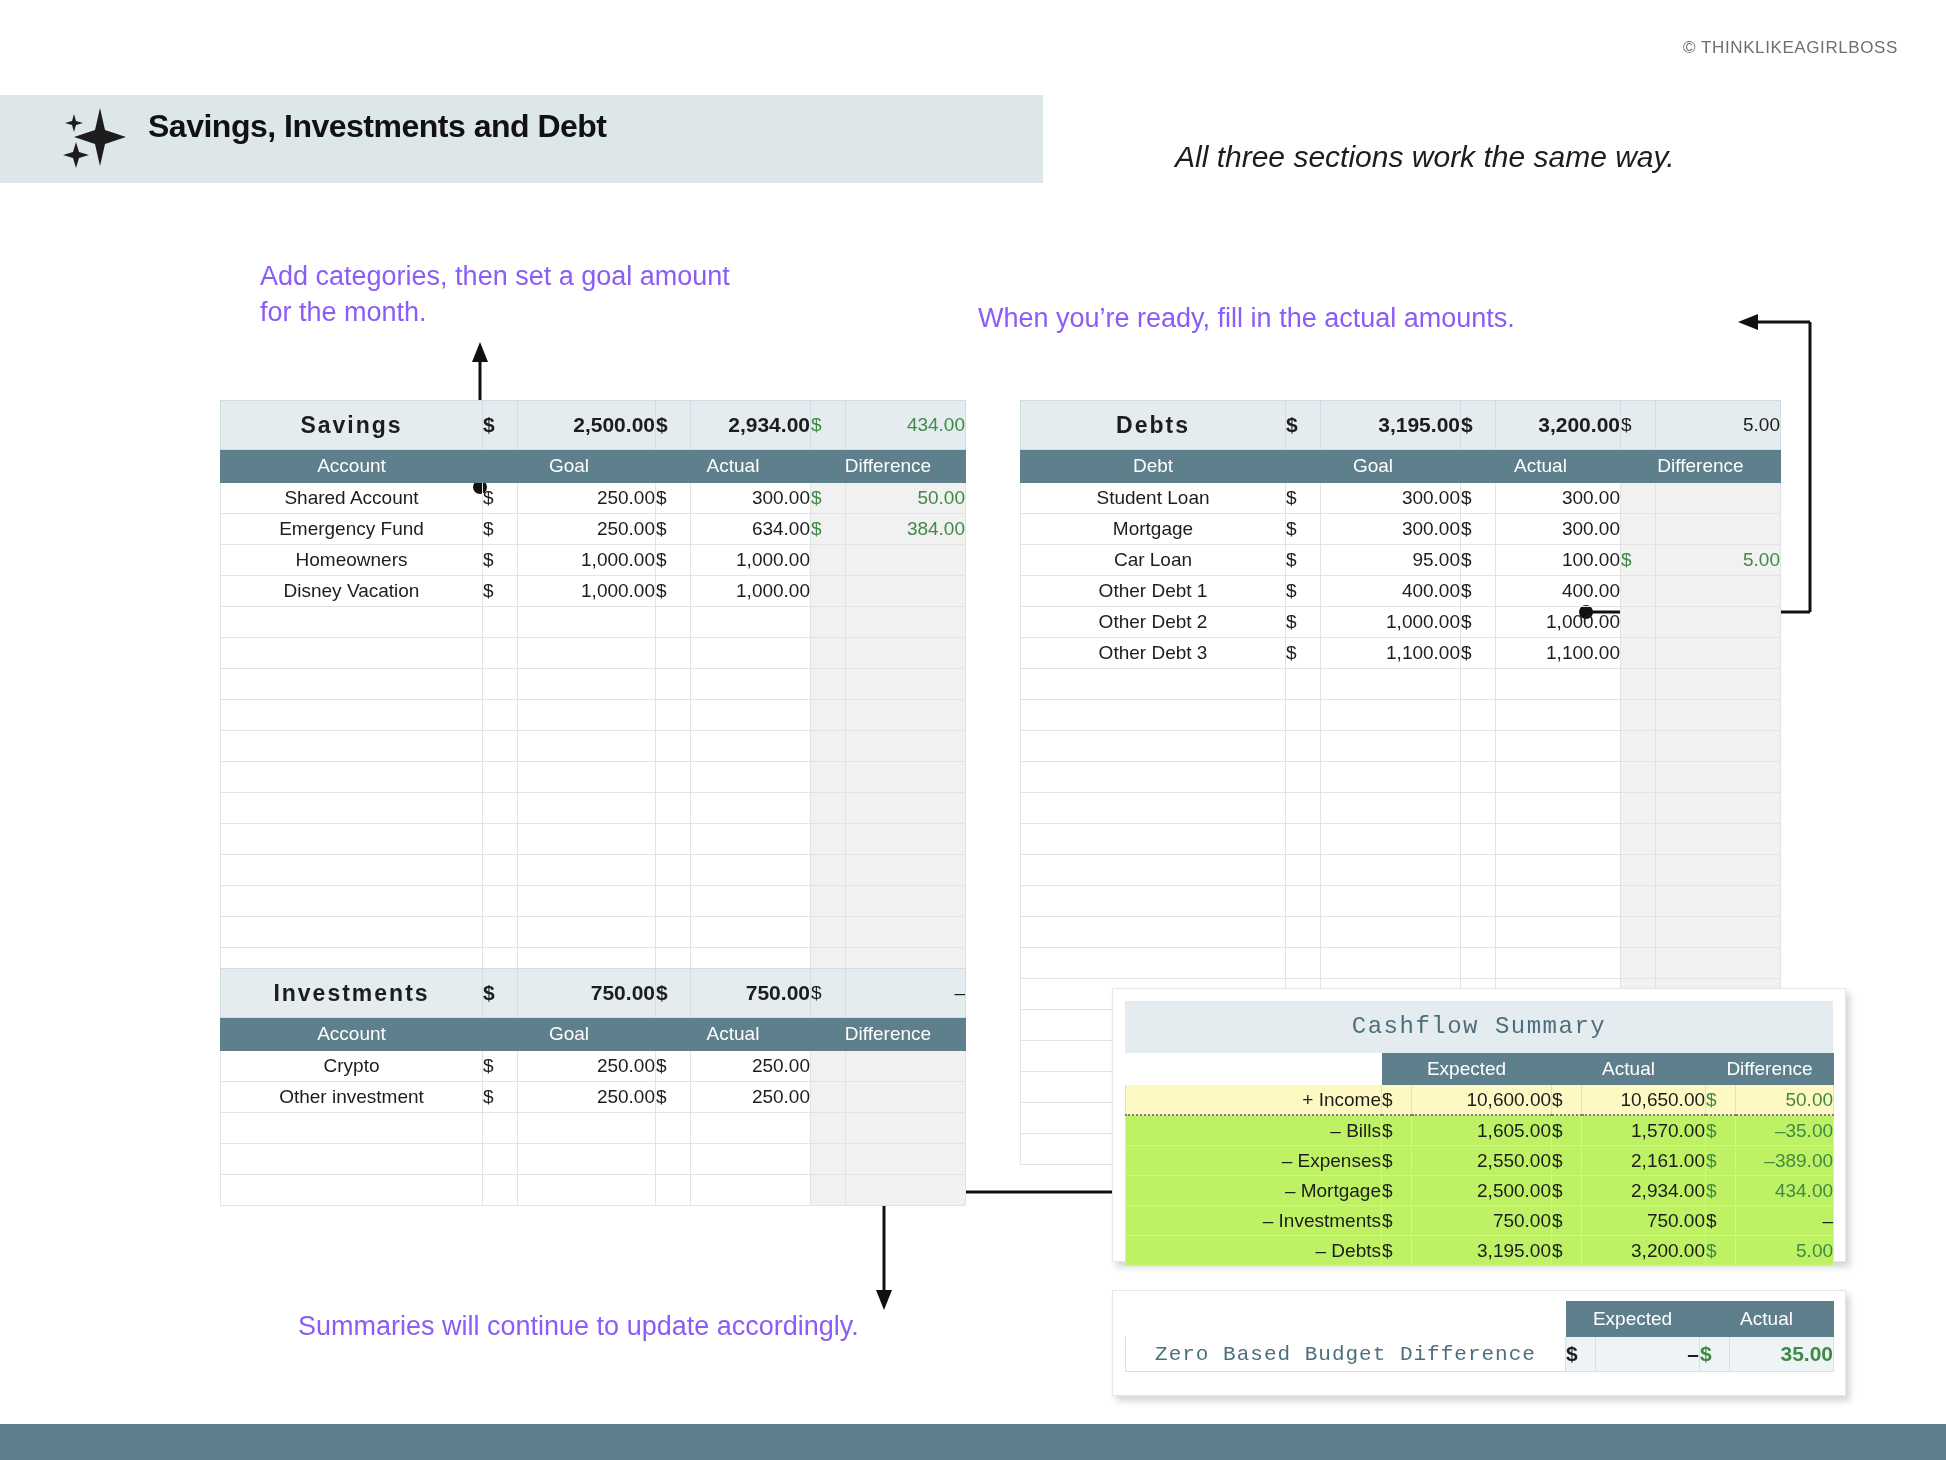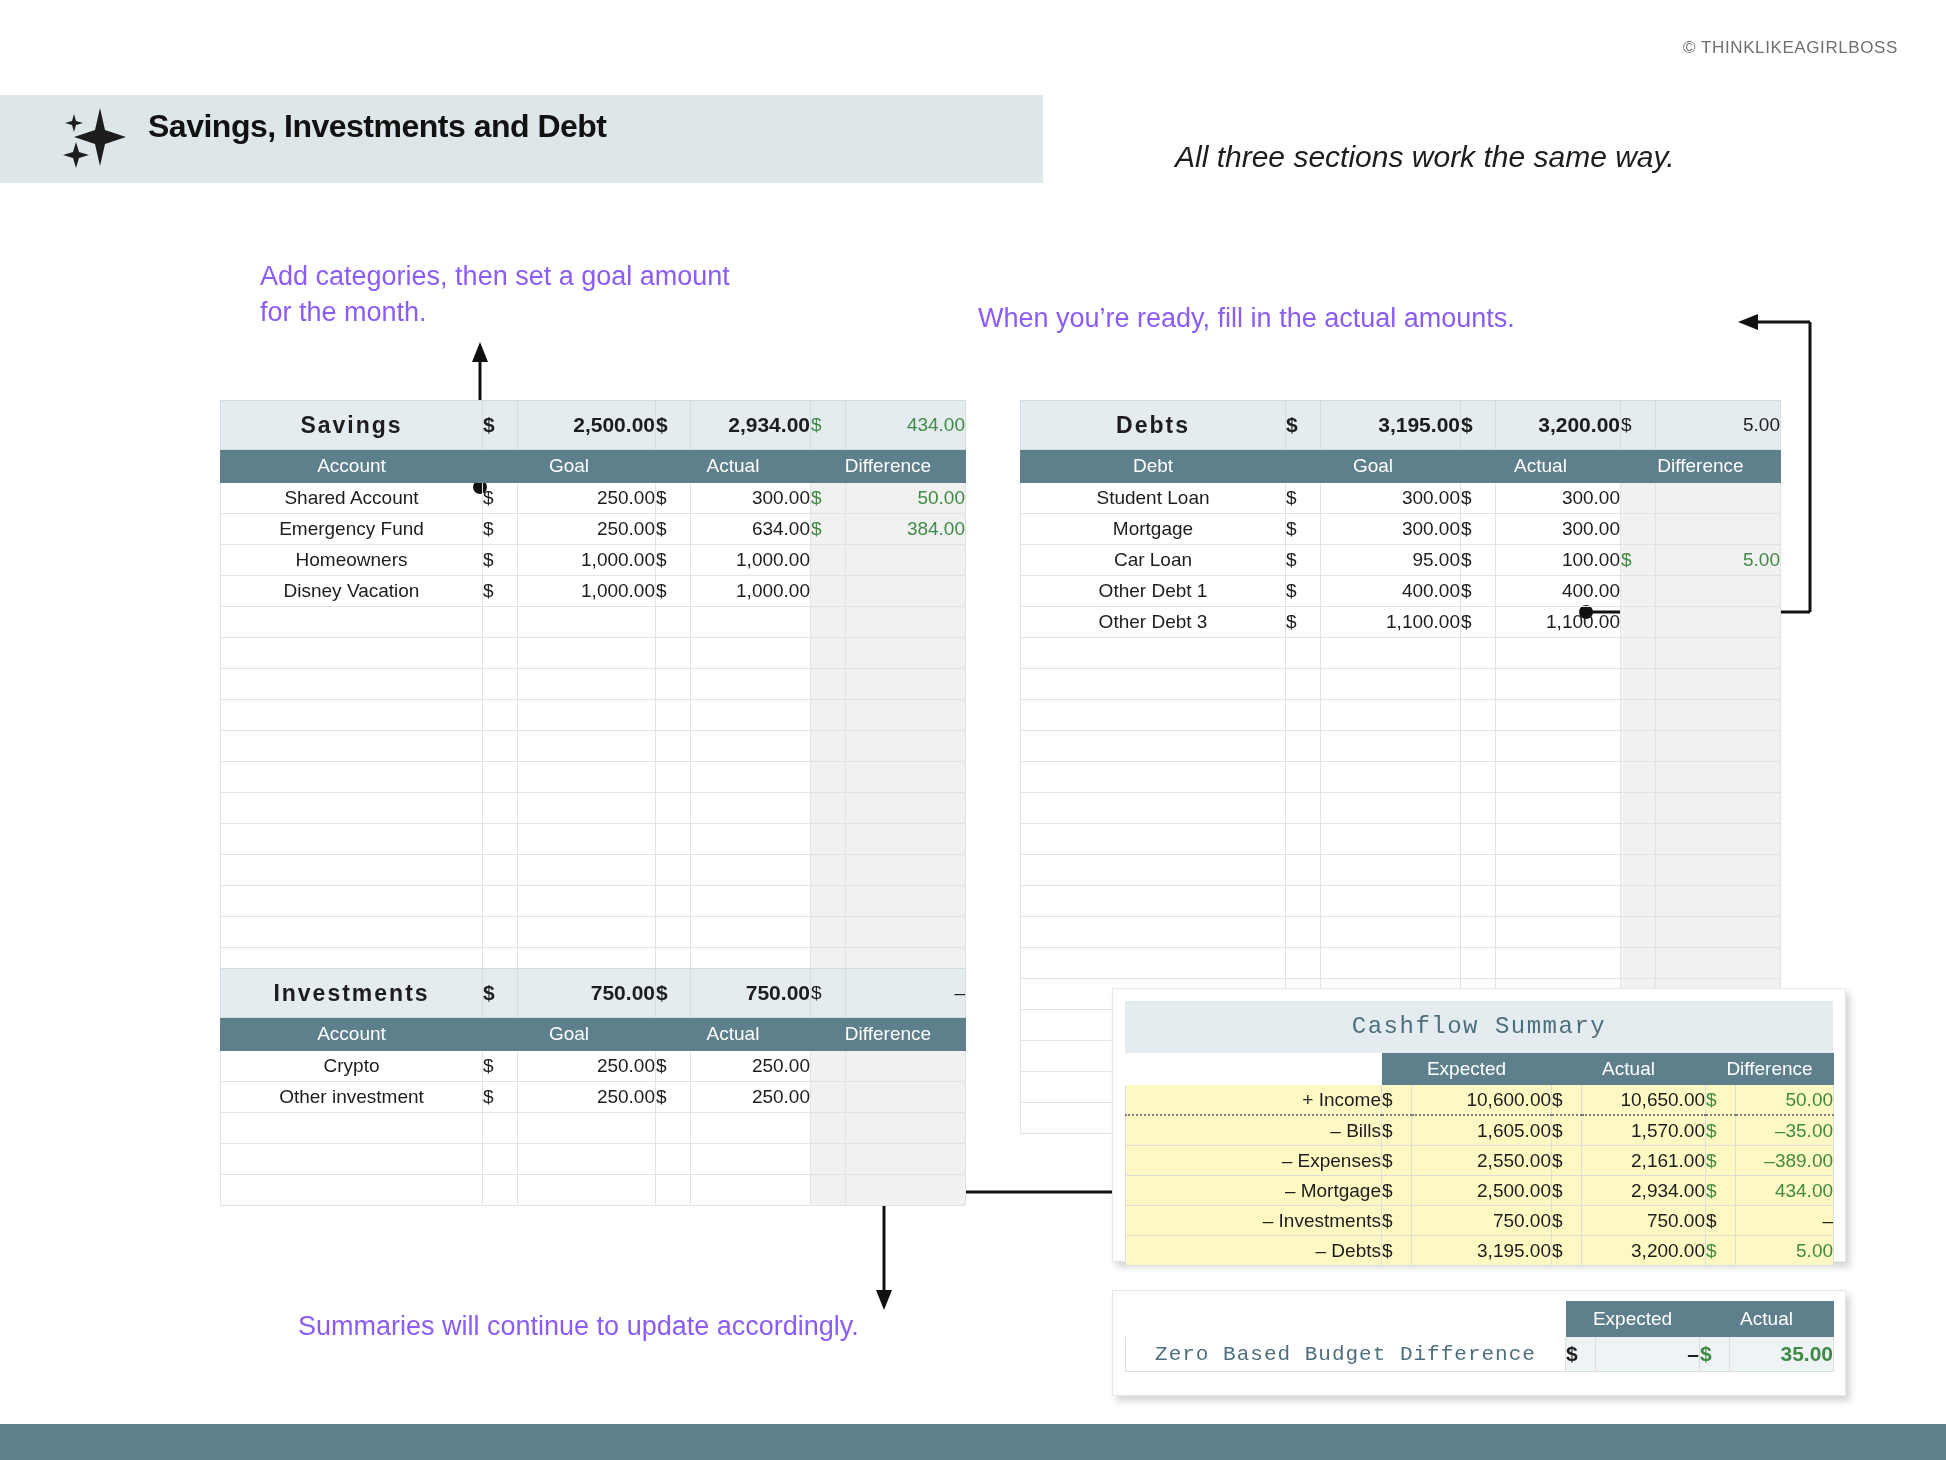"Other Debt 2" tr { html: none -> <tr> <td>Other Debt 2</td> <td>$</td> <td>1,000.00</td> <td>$</td> <td>1,000.00</td> <td></td> <td></td> </tr> }
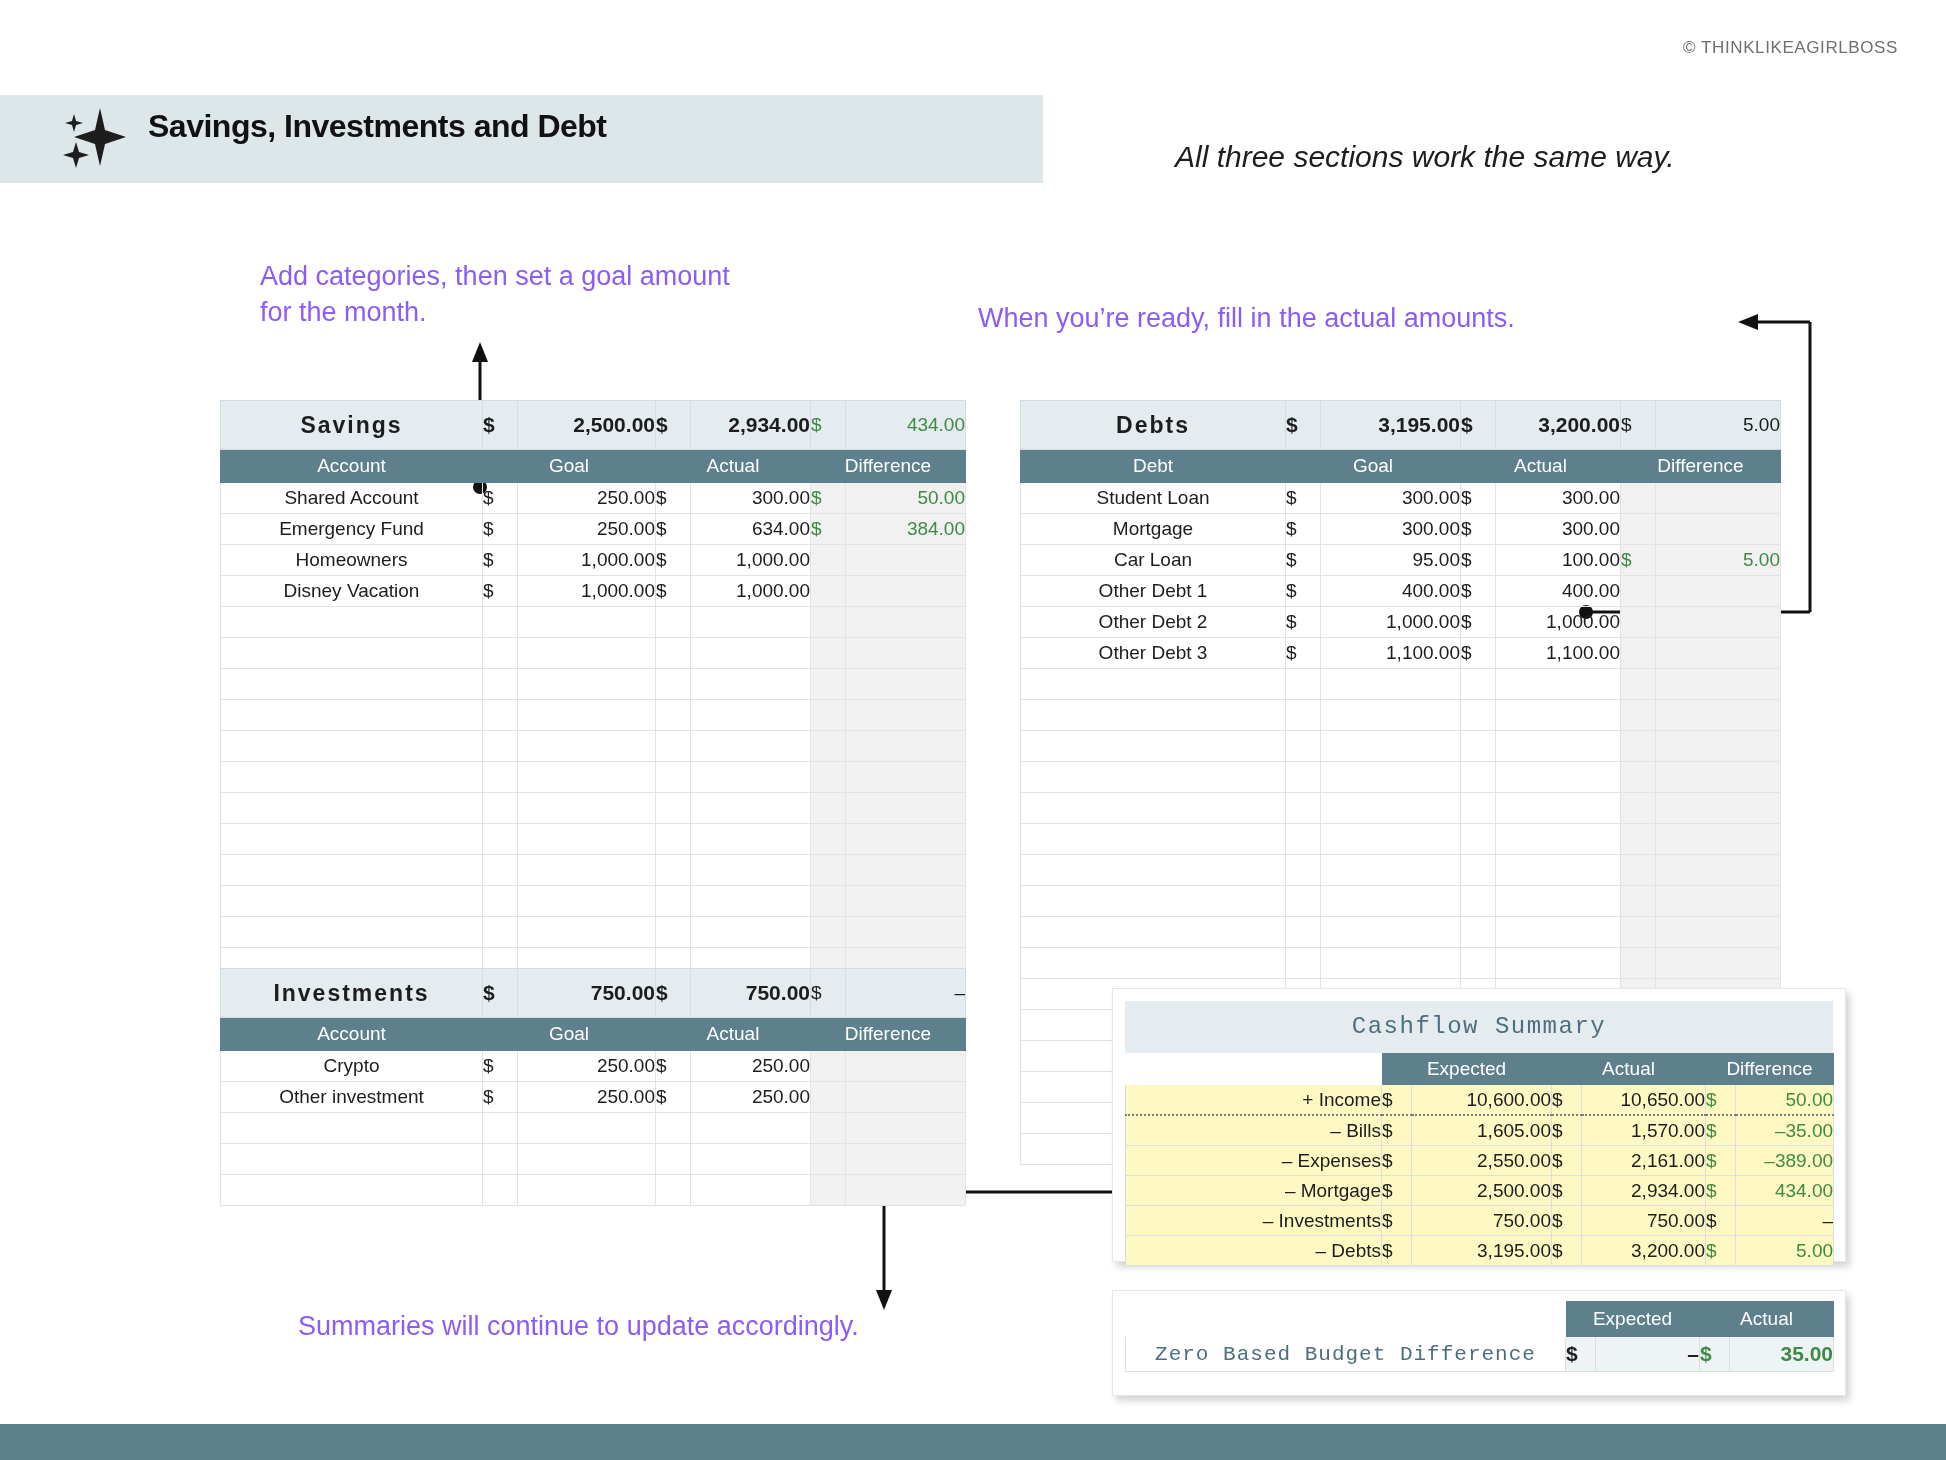"– Bills" .cf-row td { background: #fef9c3 -> #bef264 }
